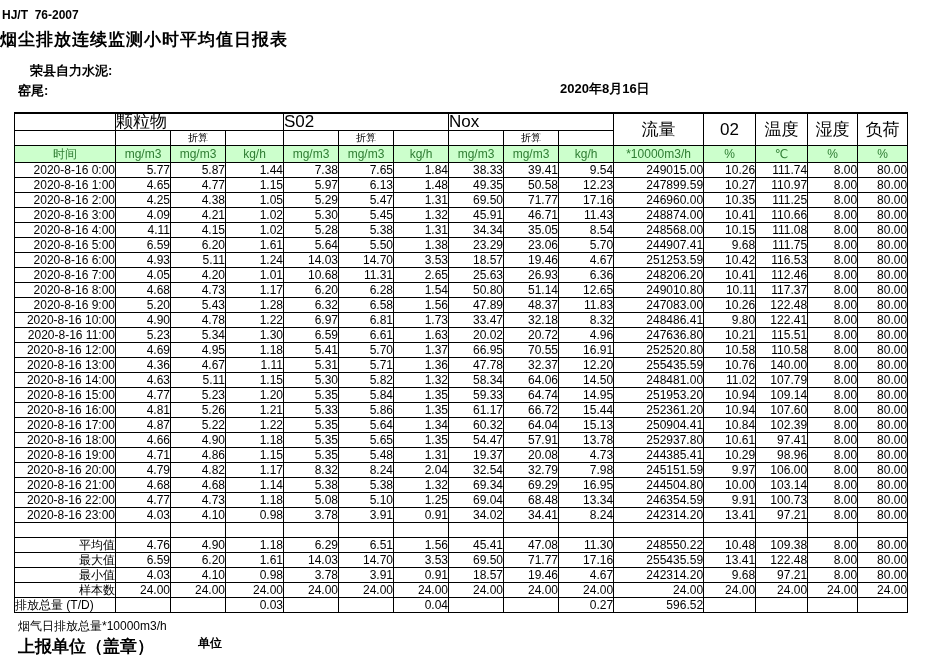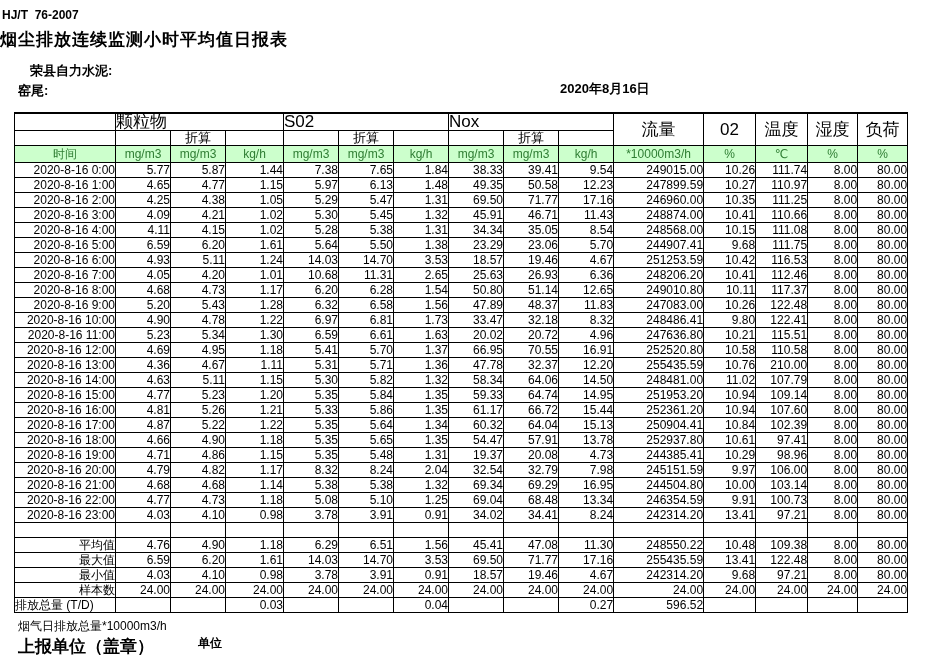"折算" thead tr.gh2 td { font-size: 13px -> 10px }
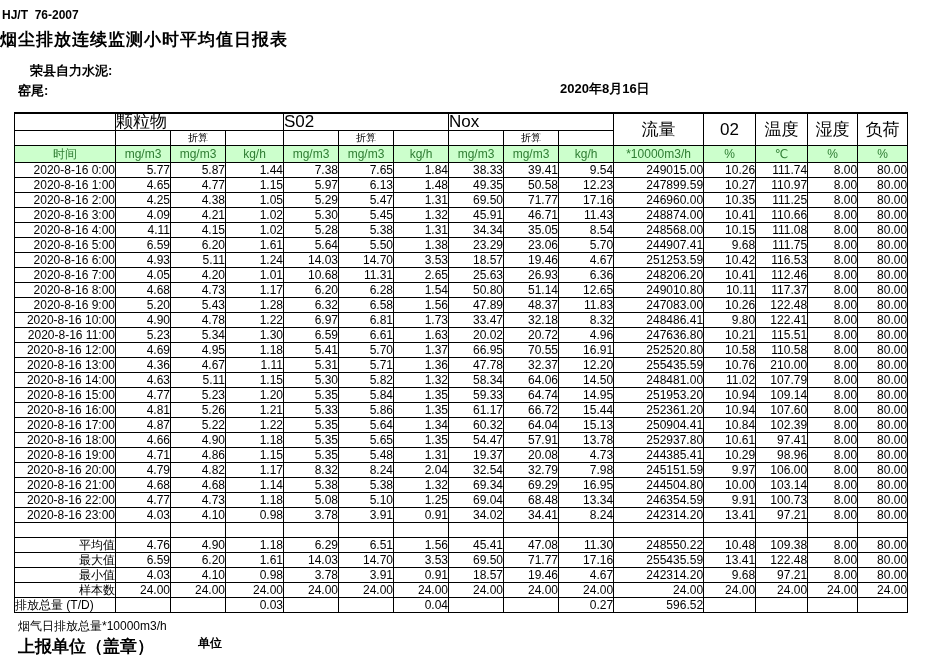"210.00" td.cv { text: 210.00 -> 140.00 }
